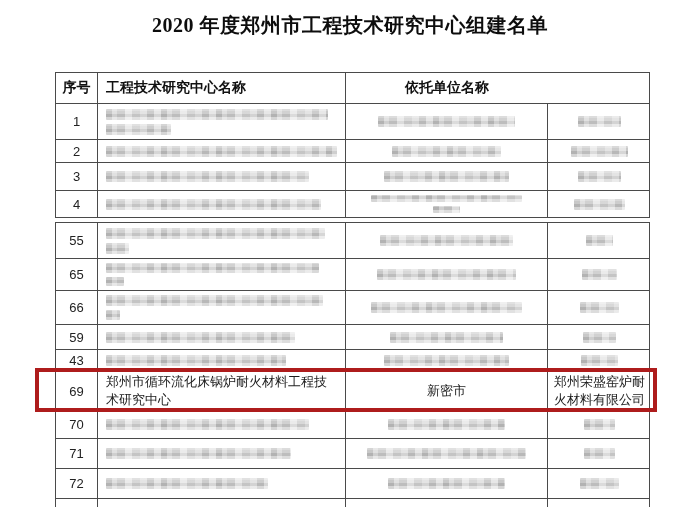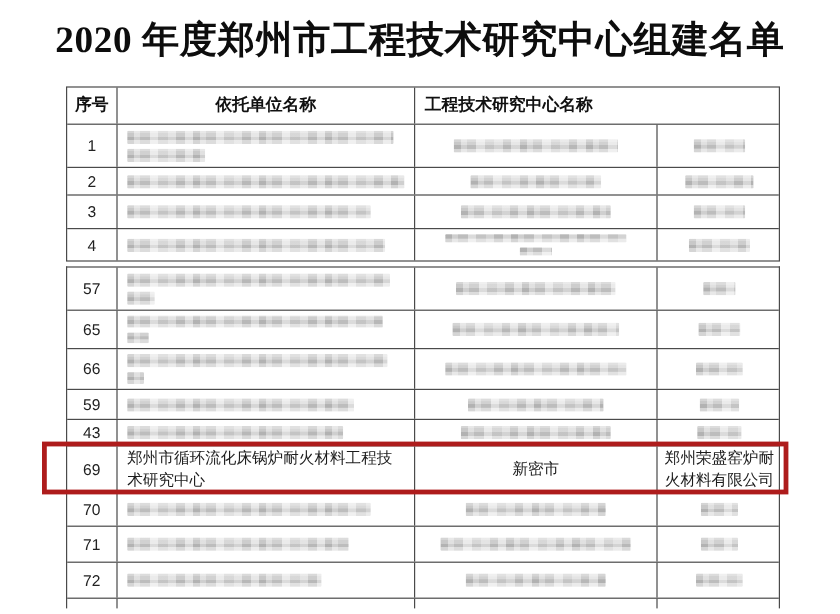"2020 年度郑州市工程技术研究中心组建名单" .doc-title { font-size: 31px -> 20px }
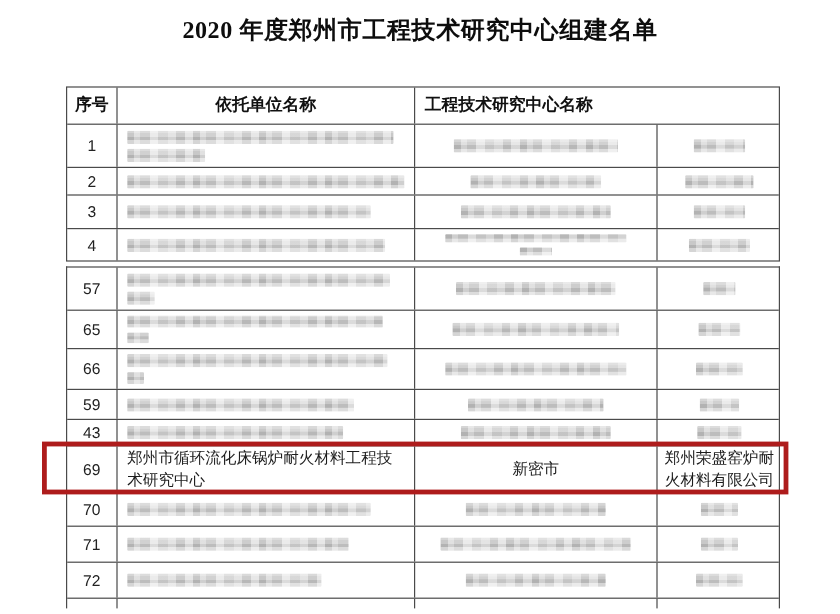"依托单位名称" div.cell { order: before "工程技术研究中心名称" -> after "工程技术研究中心名称" }
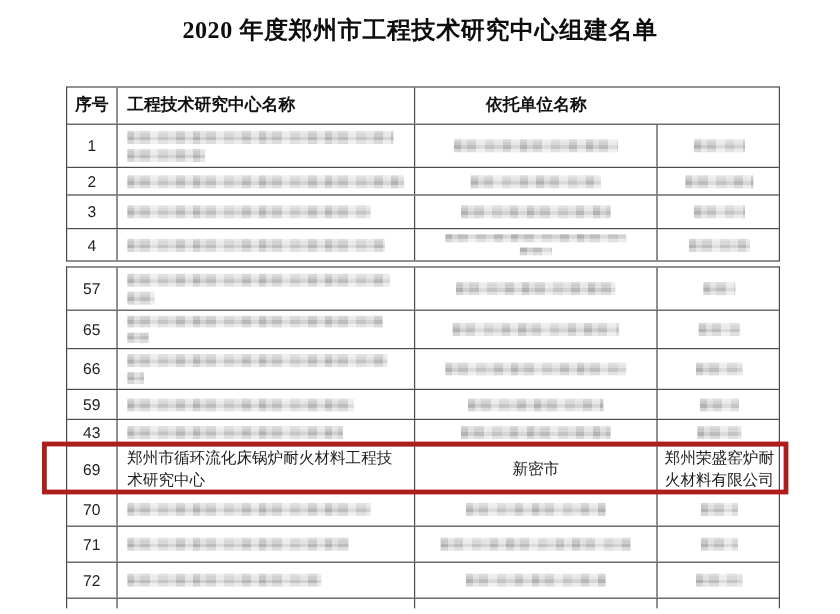"57" span.numtxt { text: 57 -> 55 }
